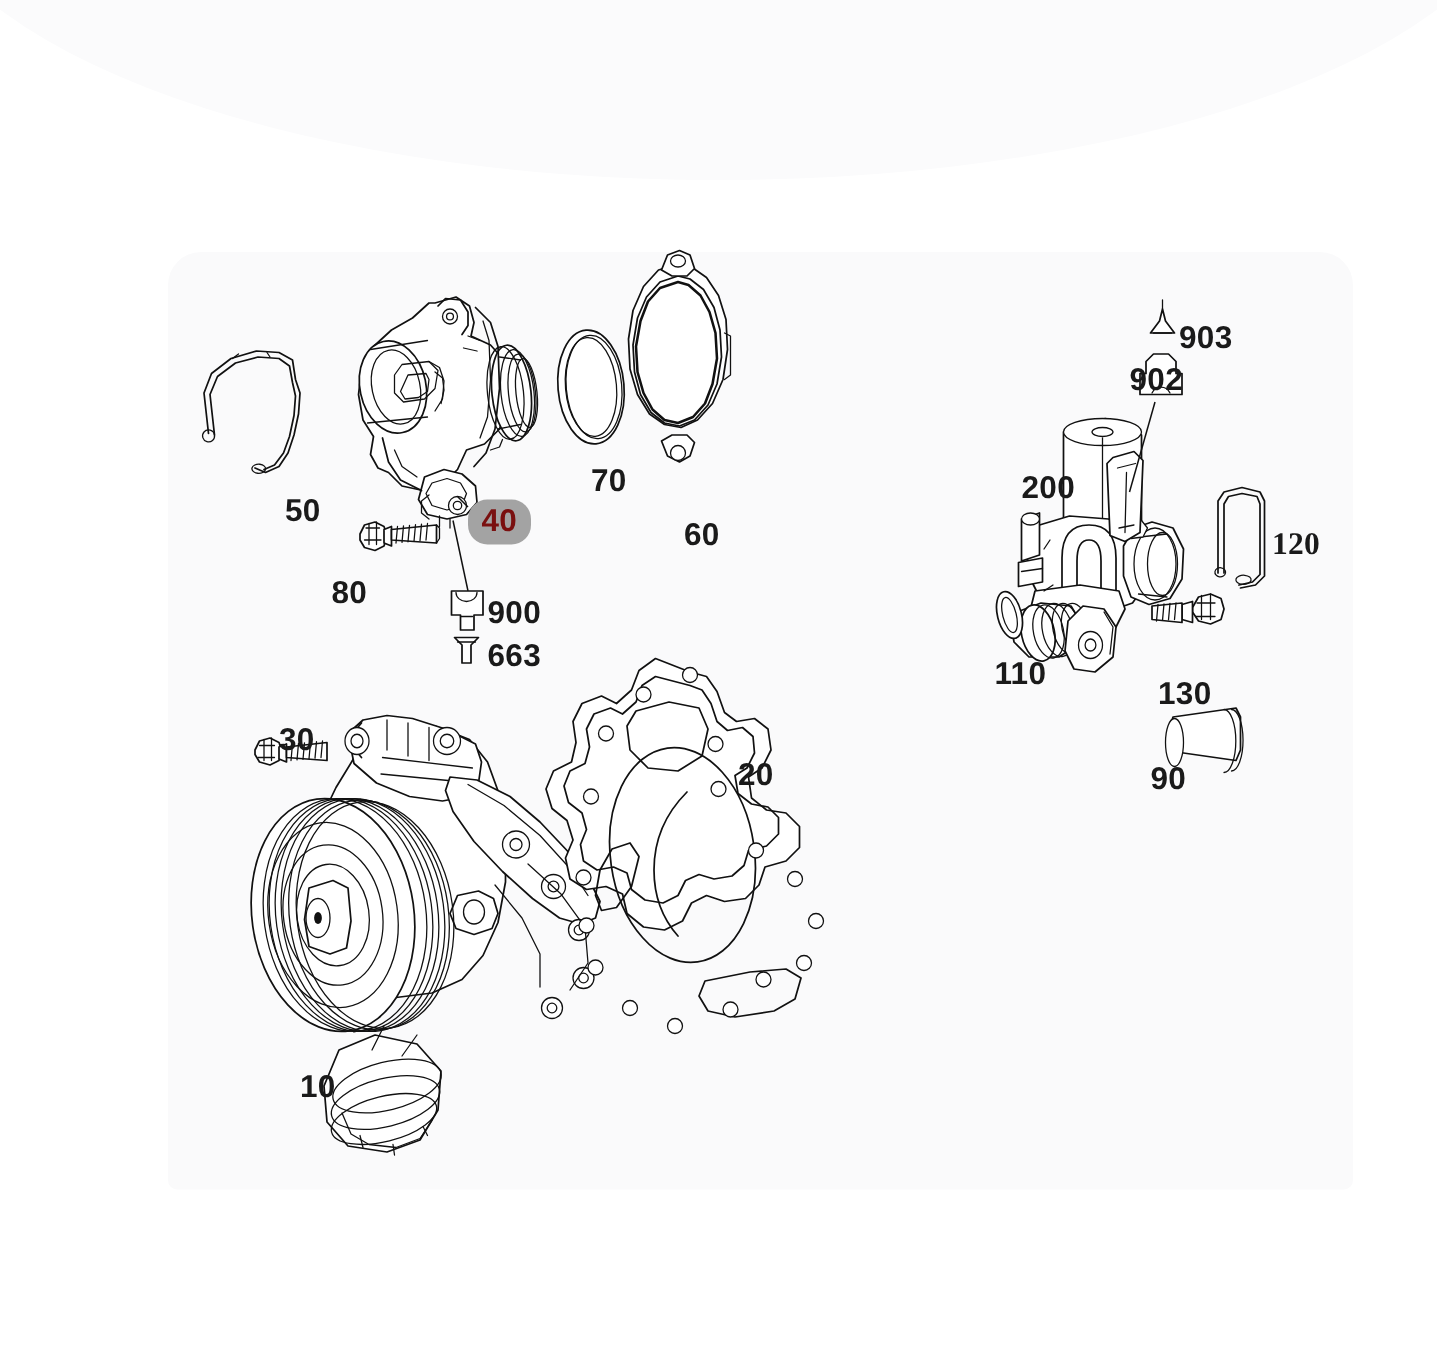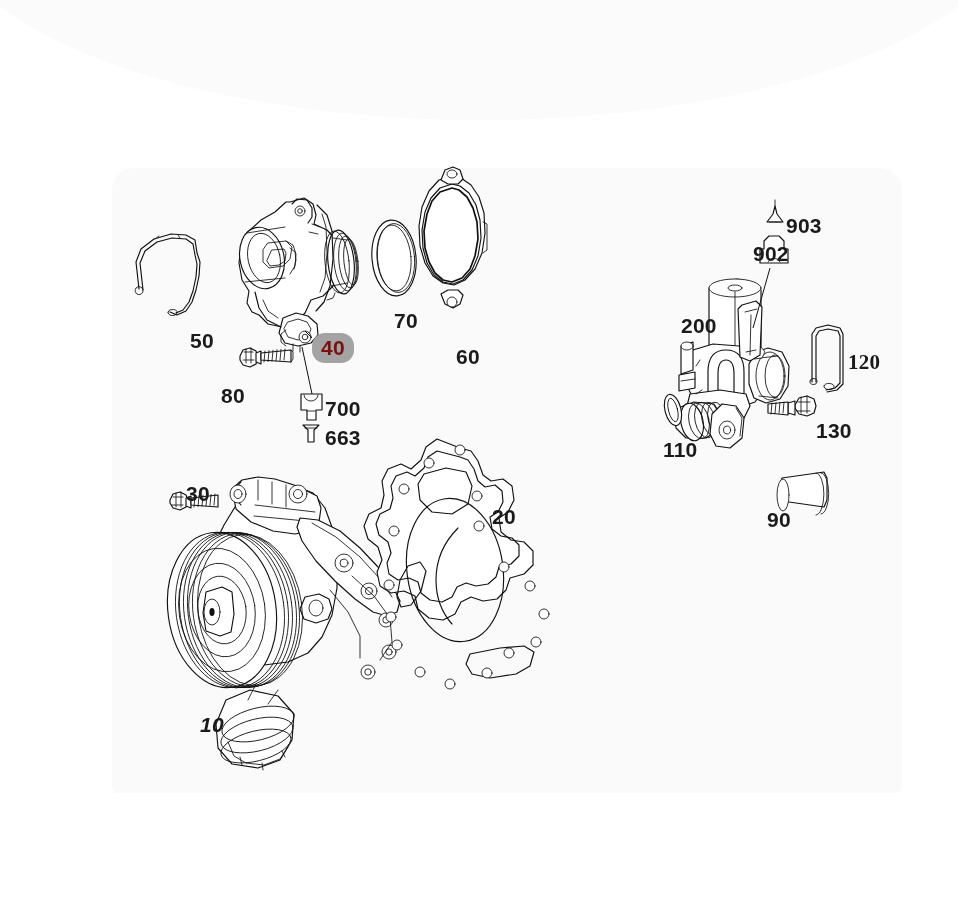"700" div.lbl { text: 700 -> 900 }
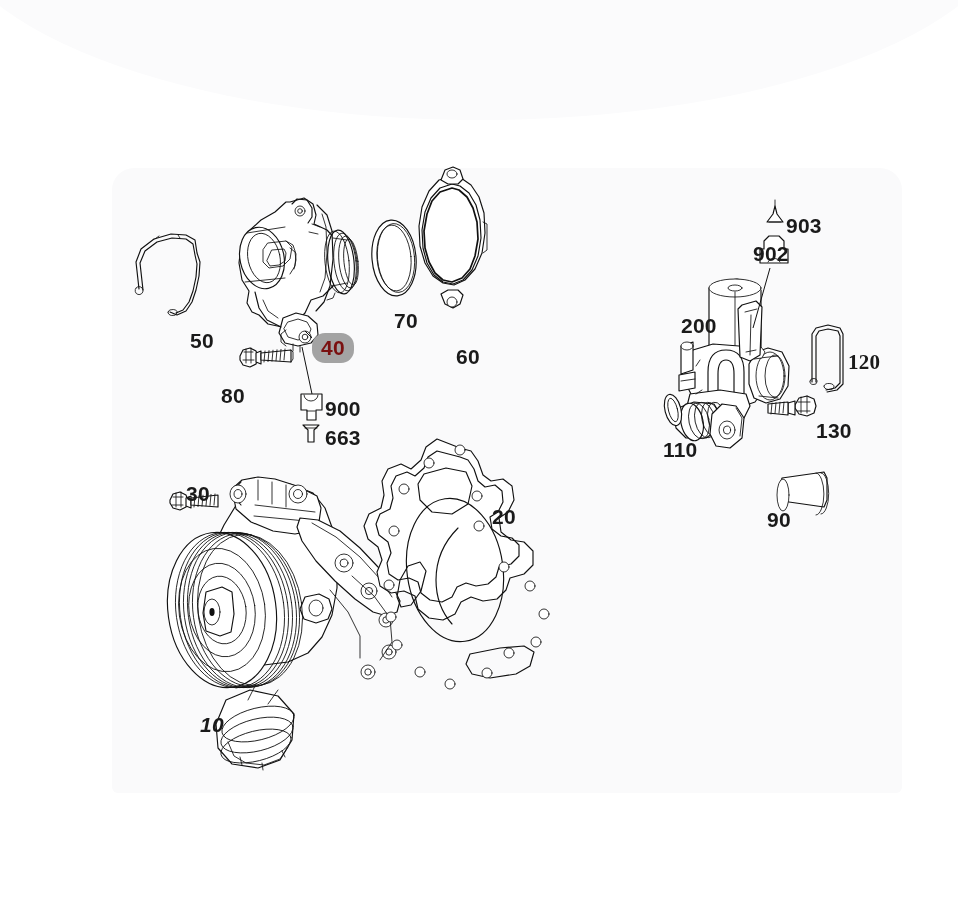"130" div.lbl { margin-left: 44px -> none; top: 420px -> 452px }
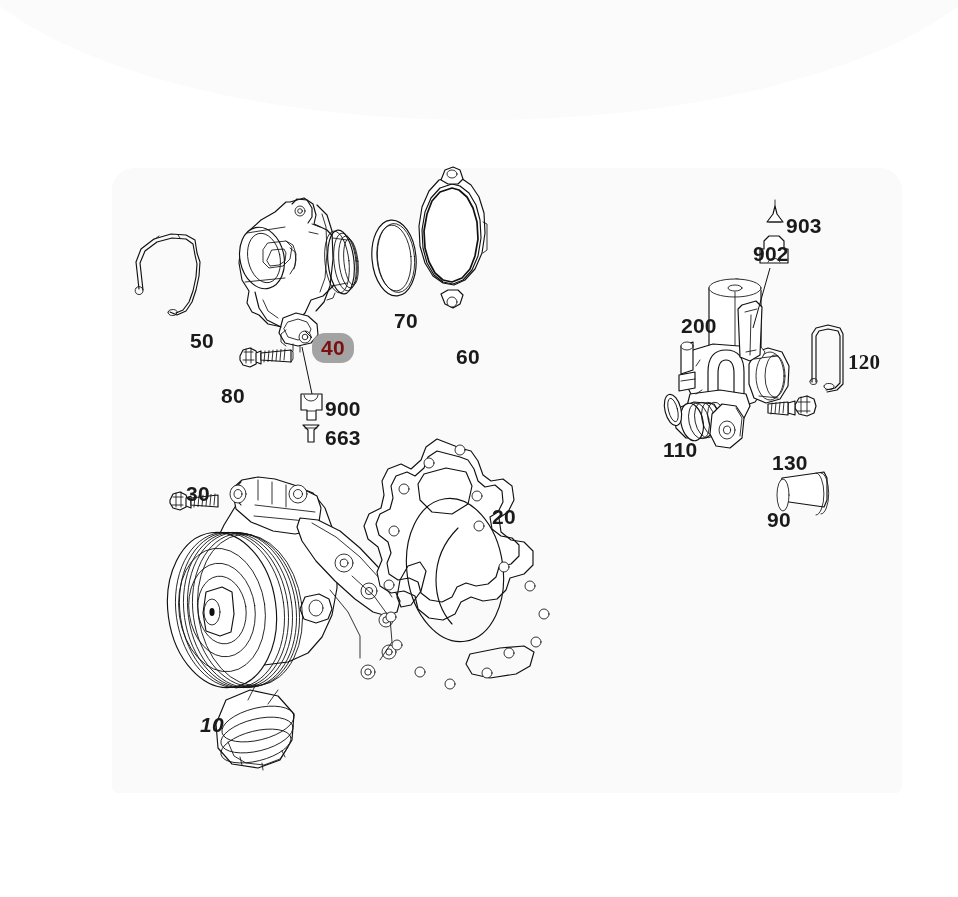"10" div.lbl { font-style: italic -> none }
